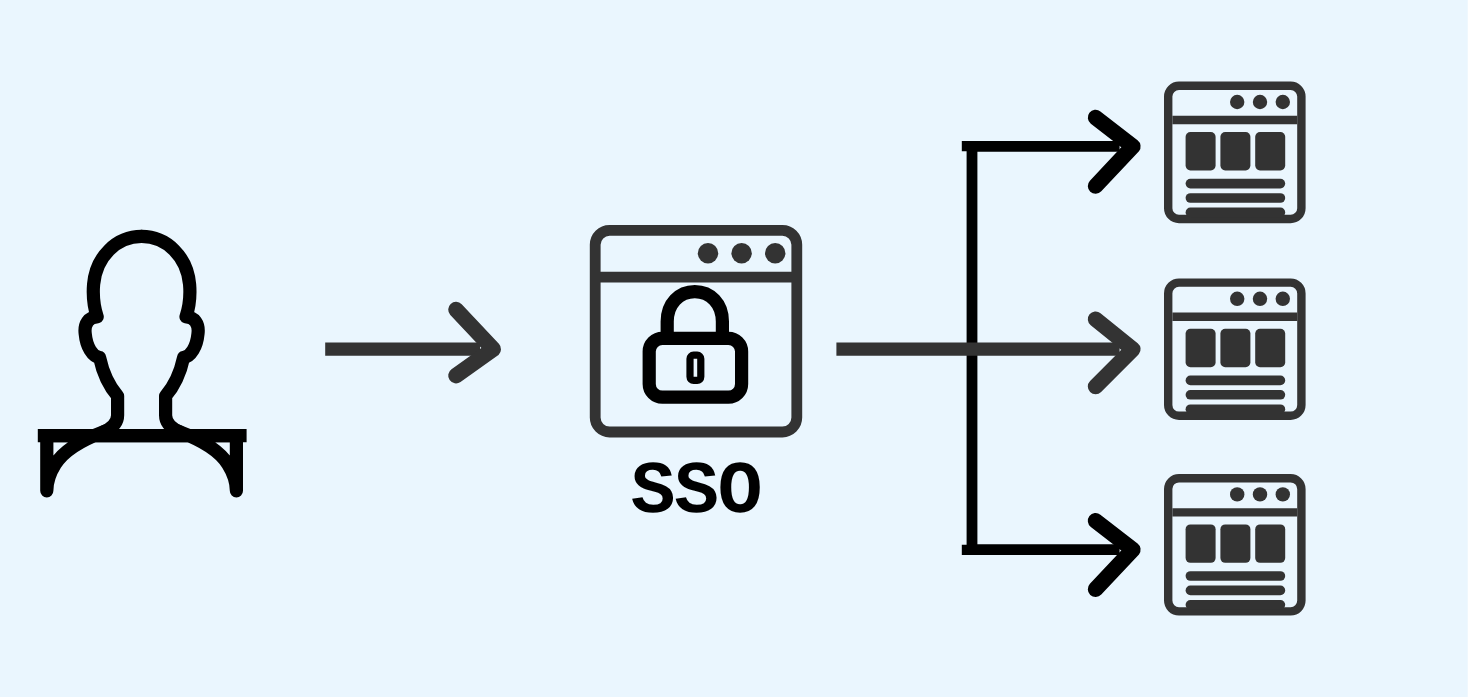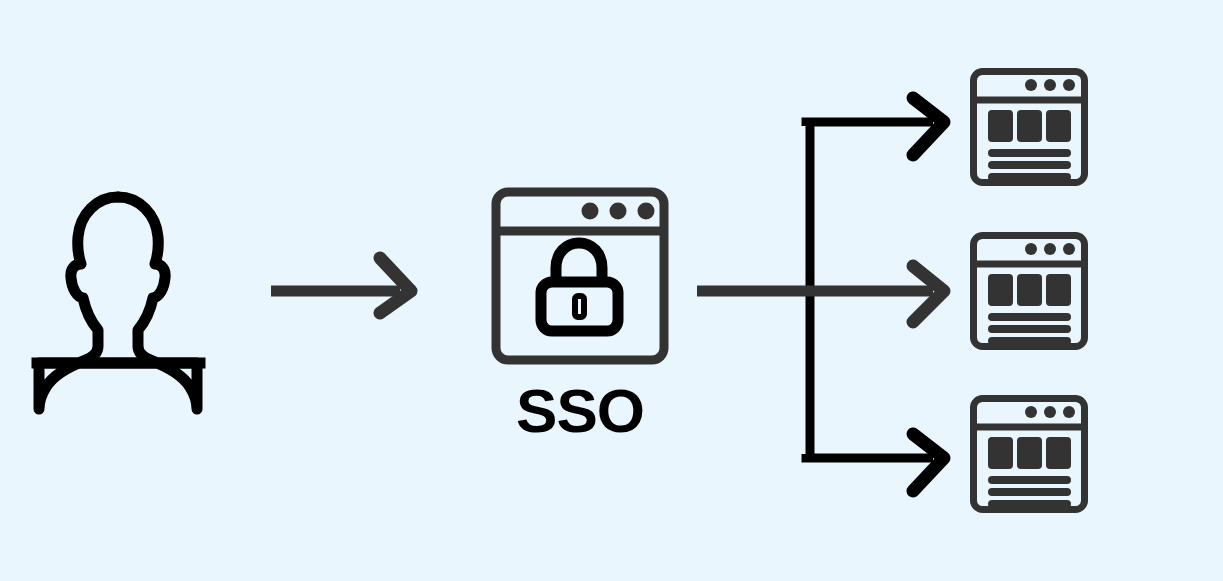"SSO" .sso-label { font-family: Liberation Sans, sans-serif -> Liberation Mono, monospace }
